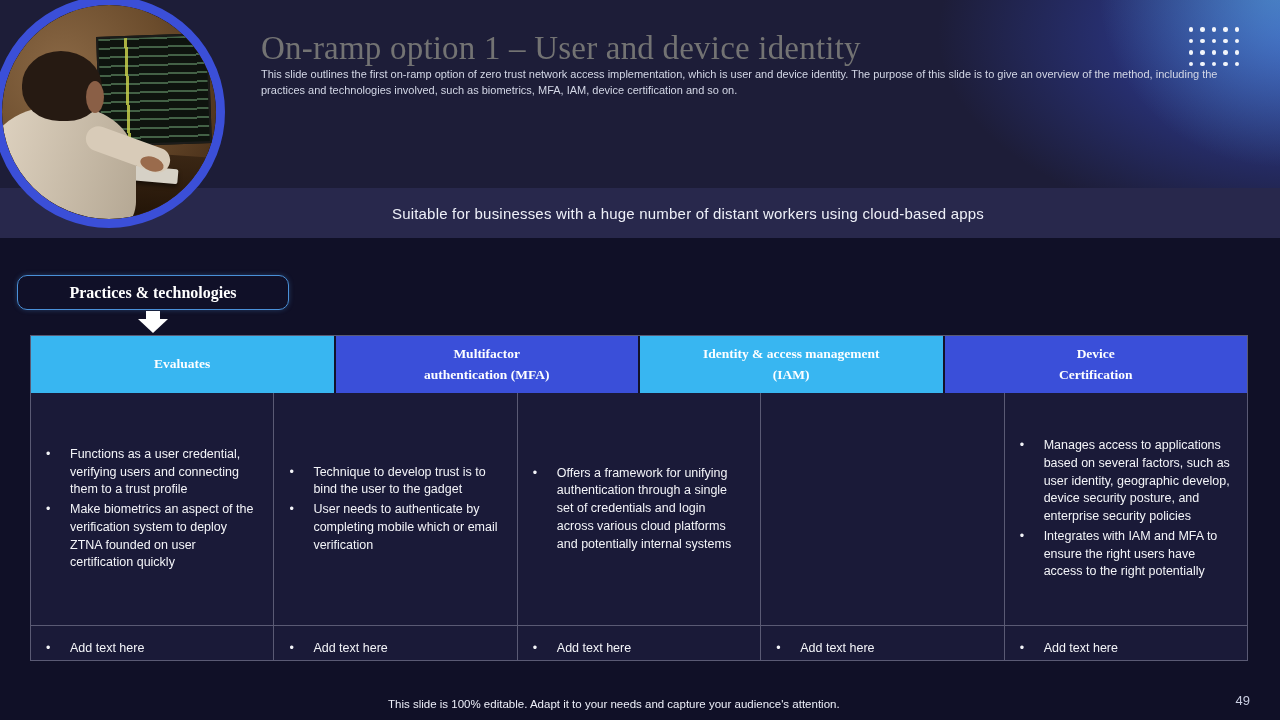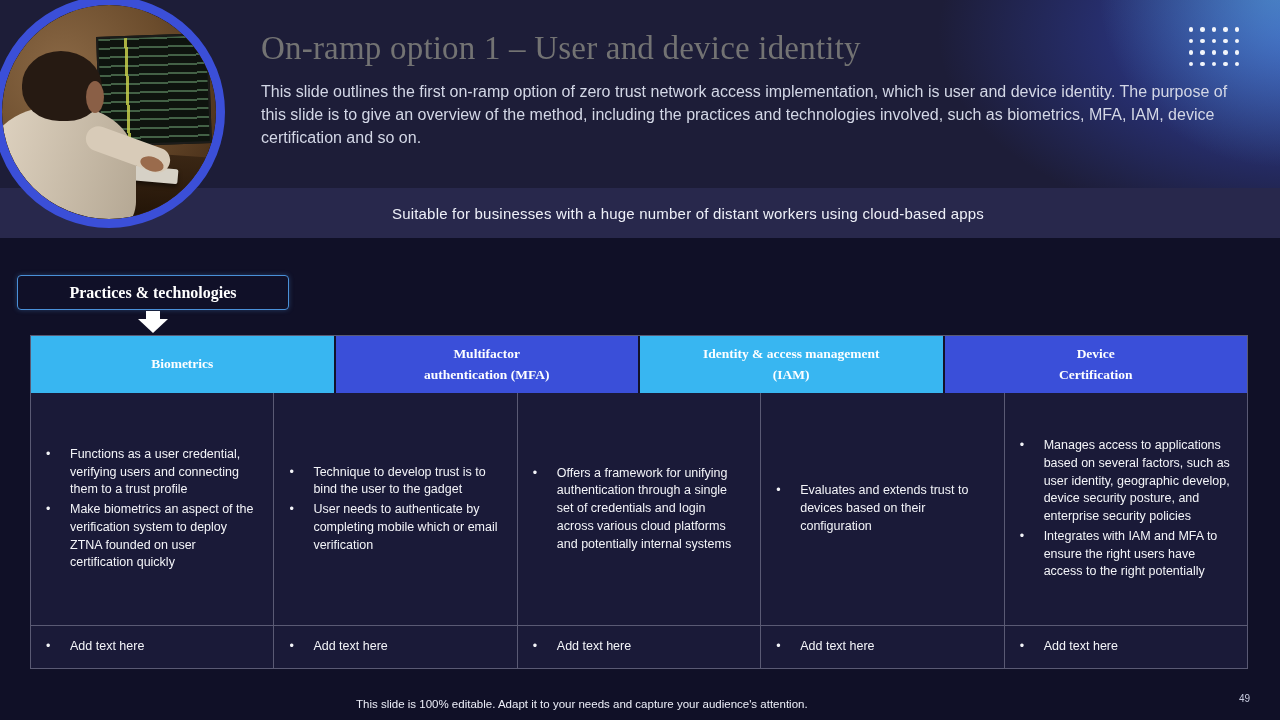"This slide outlines the first" .subtitle { font-size: 16px -> 11px; margin-top: 13px -> none }
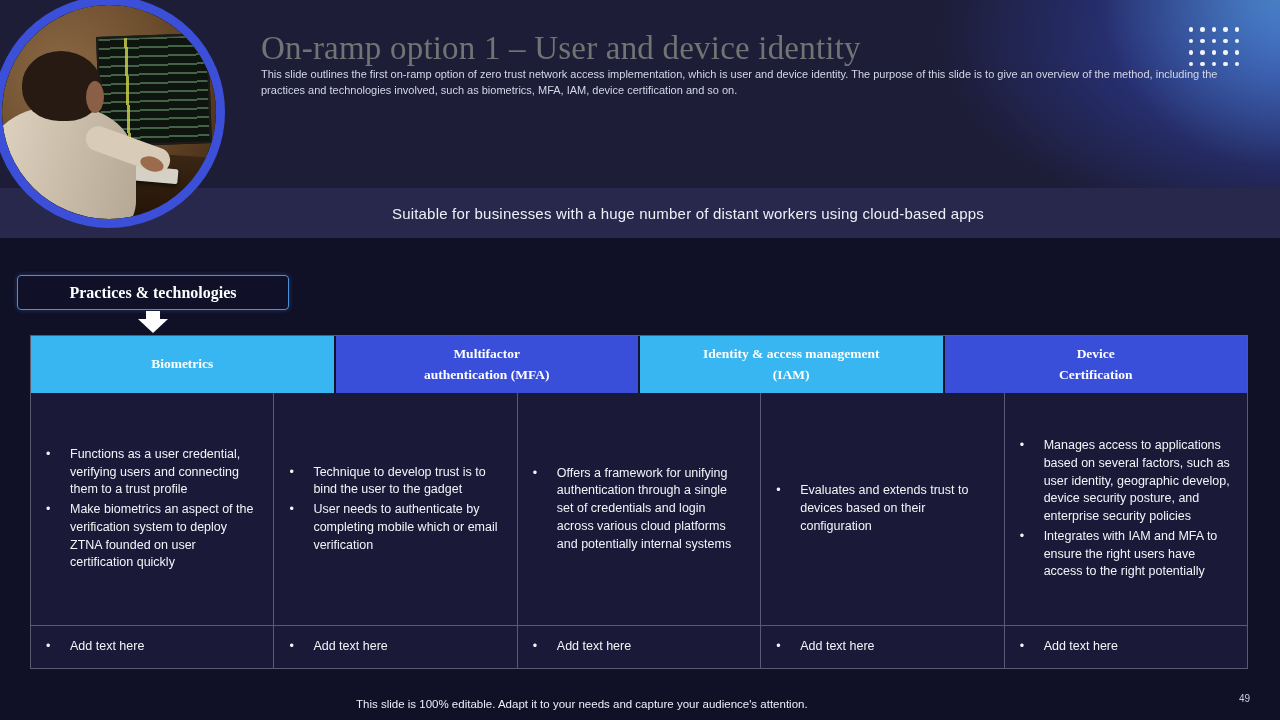"Practices & technologies" .label-btn { border-radius: 4px -> 10px }
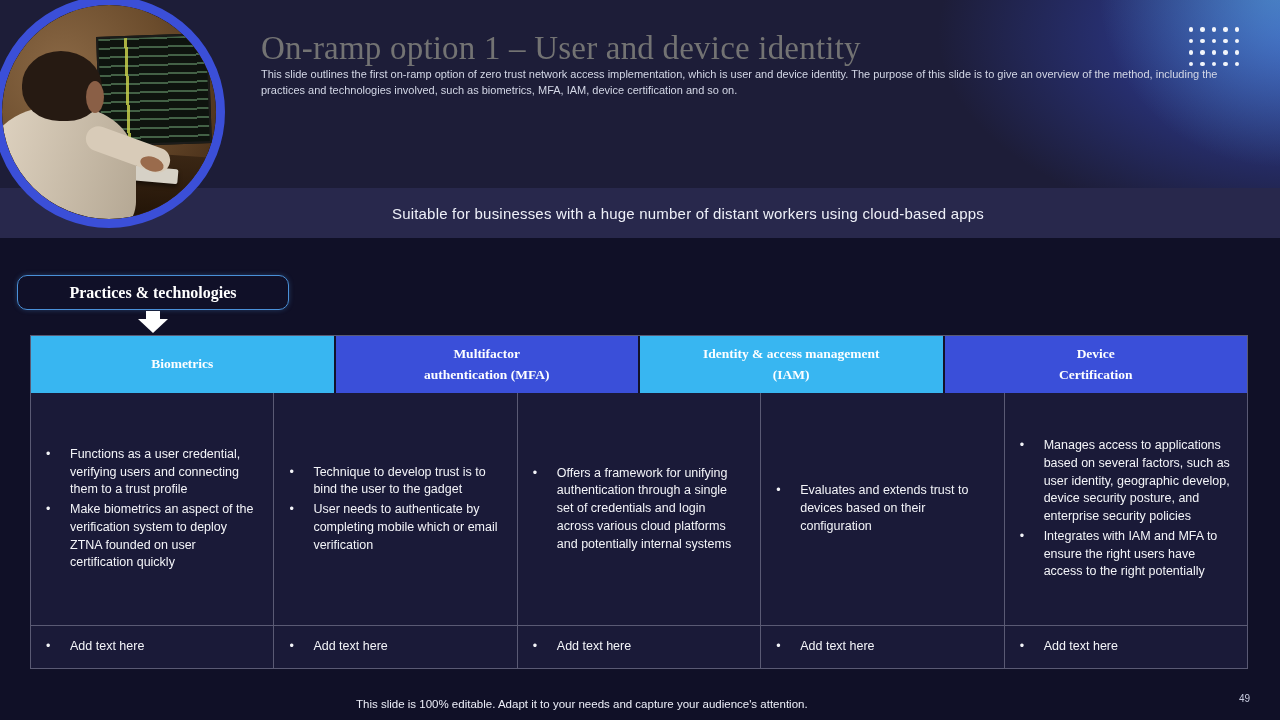"Biometrics" div.th { text: Biometrics -> Evaluates }
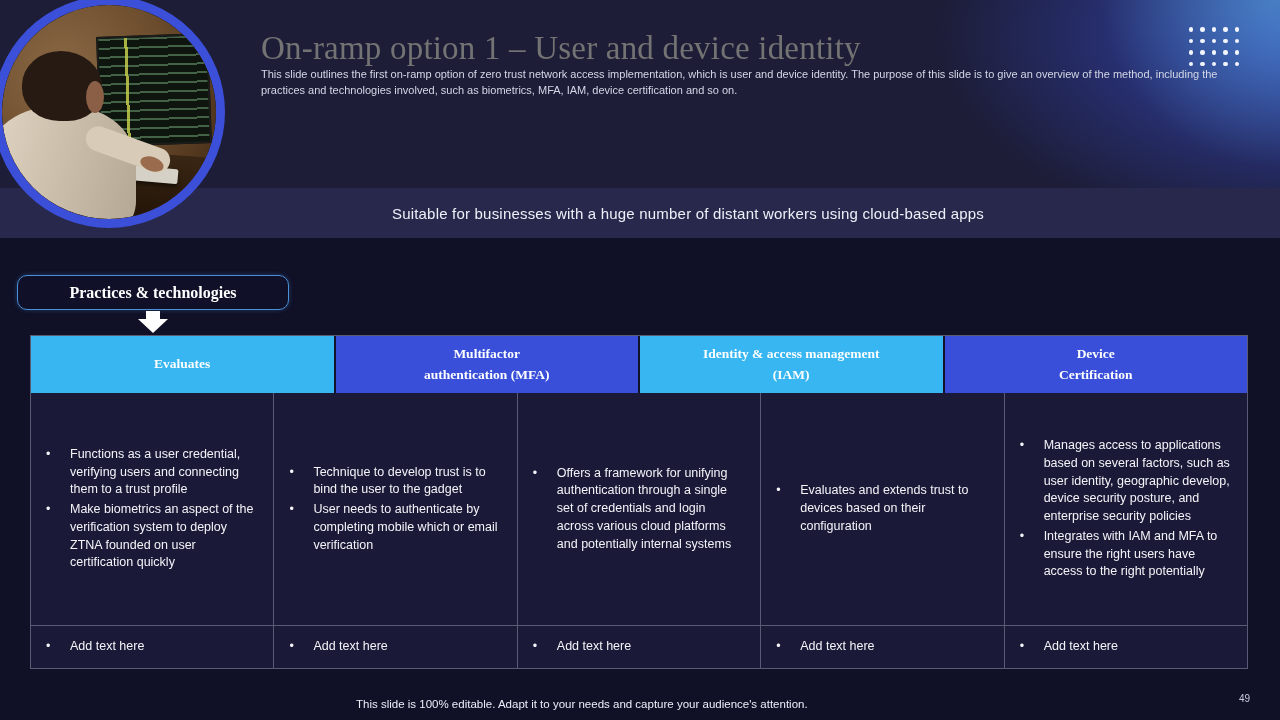"Evaluates and extends trust to" li { html: <li>Evaluates and extends trust to devices based on their configuration</li> -> none }
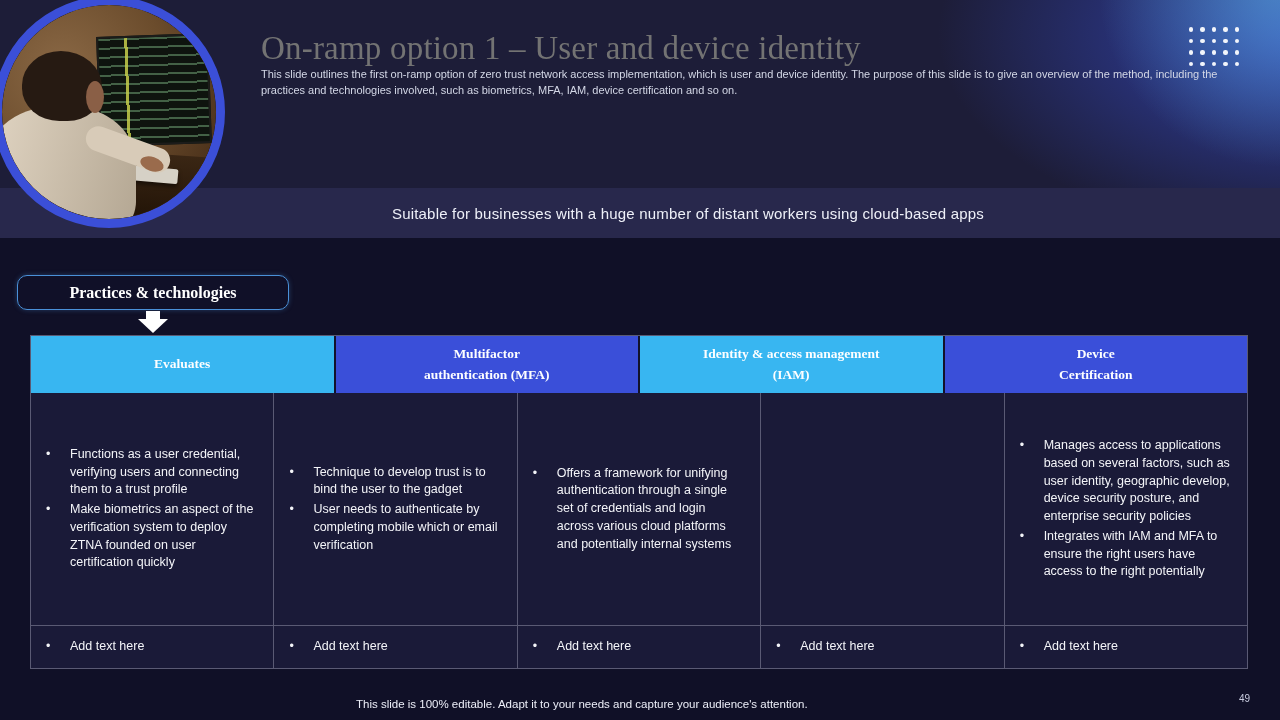"Add text here" .tf { align-items: center -> flex-end; height: 43px -> 35px }
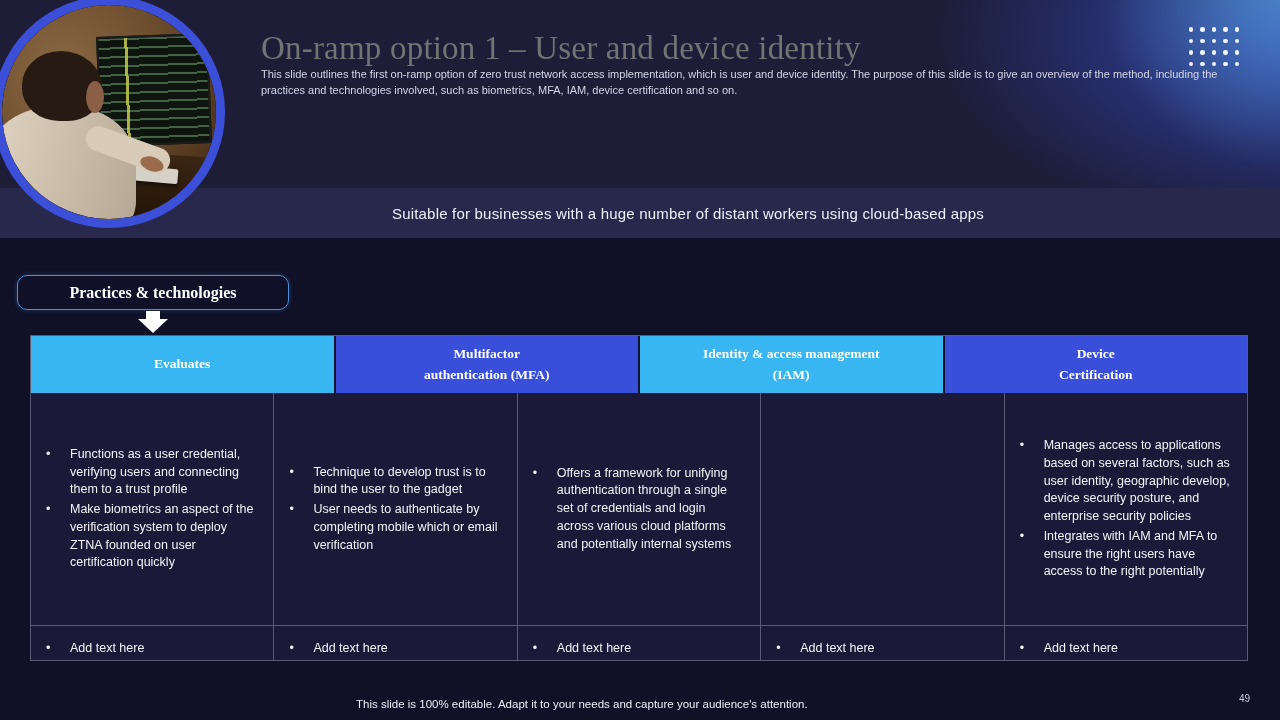"This slide is 100% editable." .footer-text { left: 356px -> 388px }
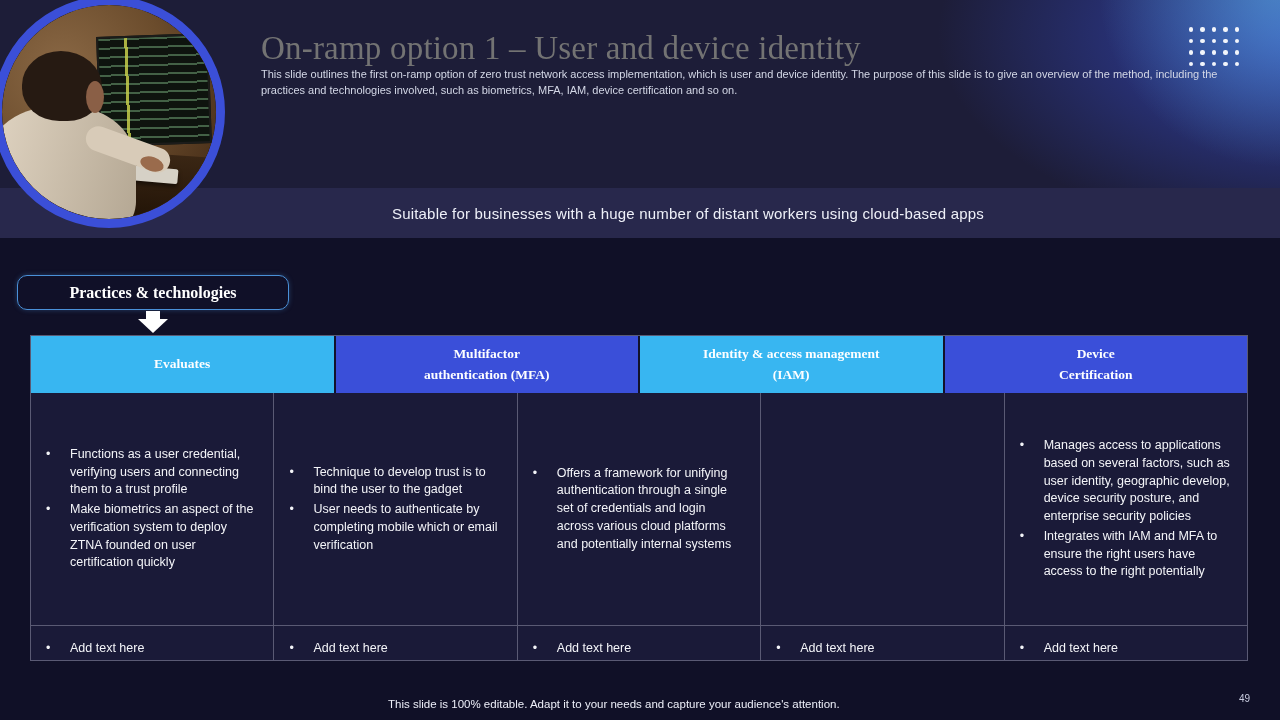"49" .page-num { font-size: 10px -> 13px }
